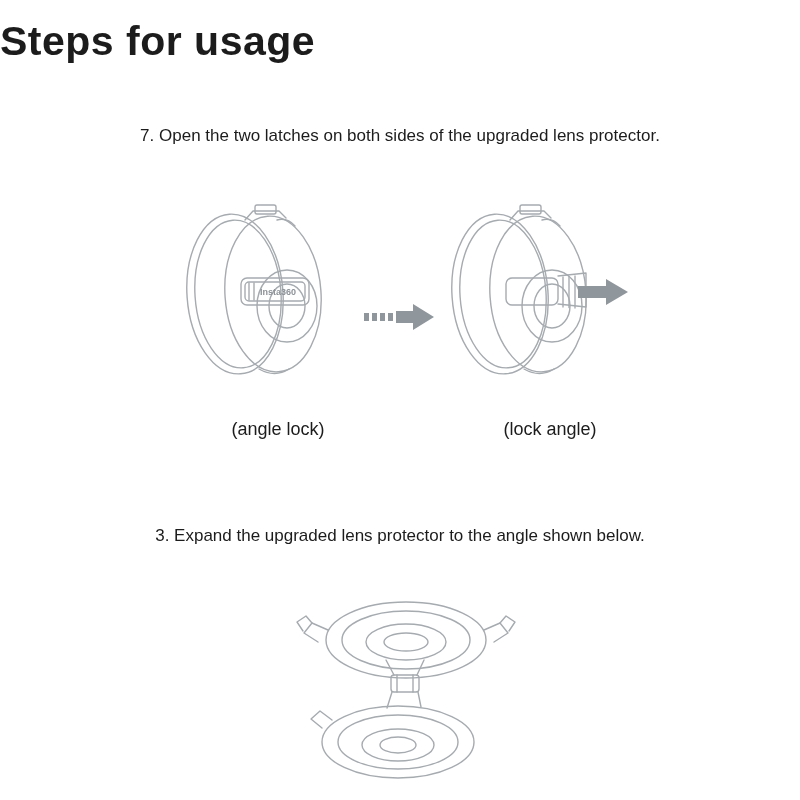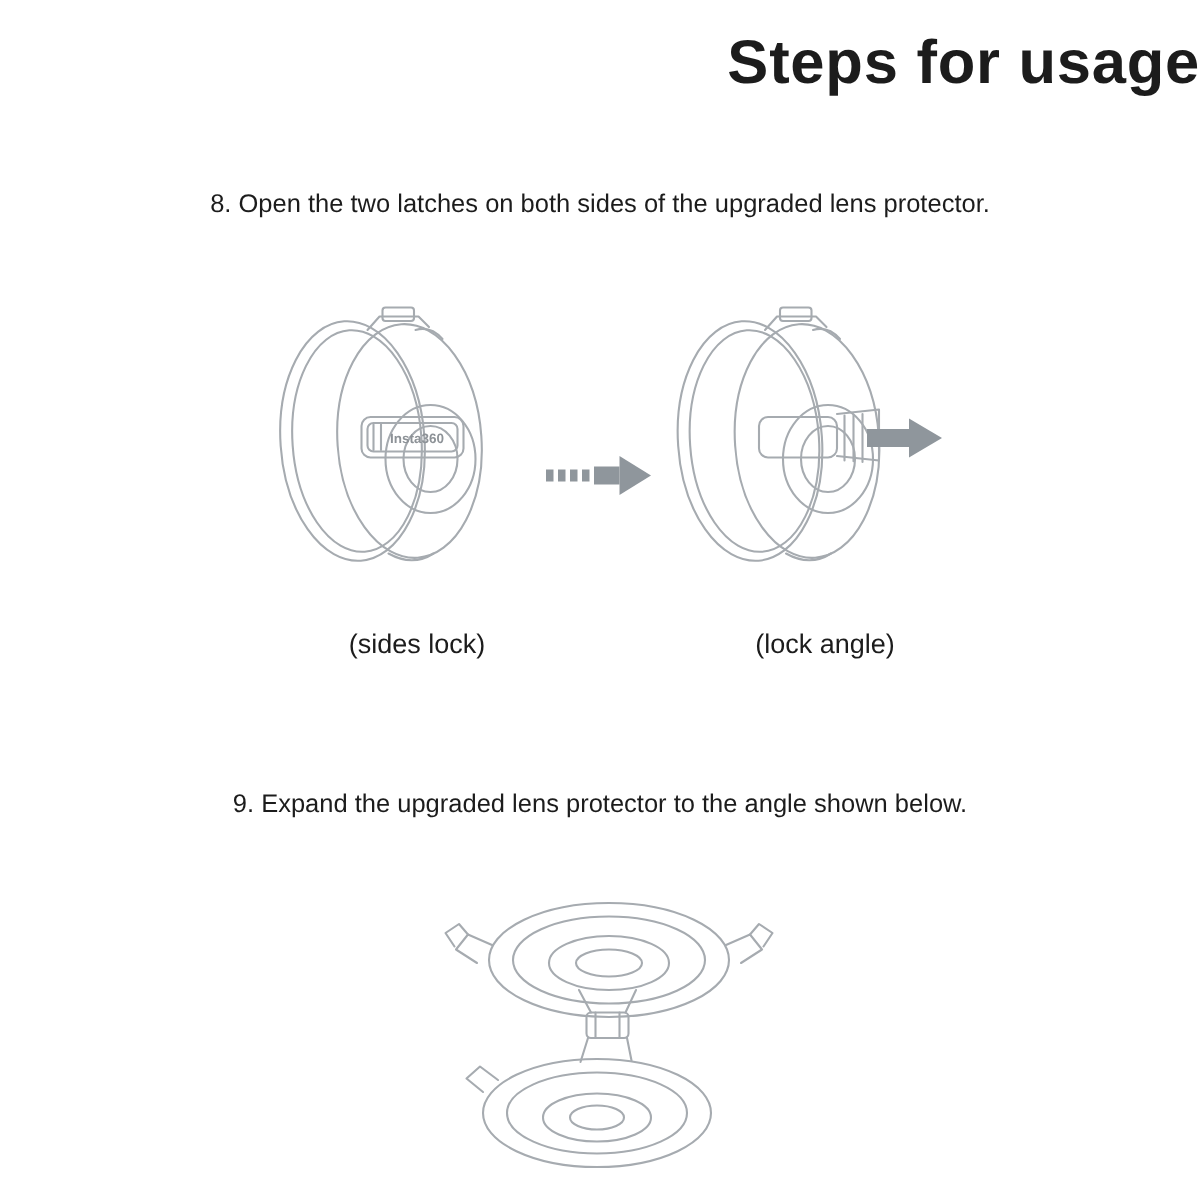"Steps for usage" .title { text-align: right -> left }
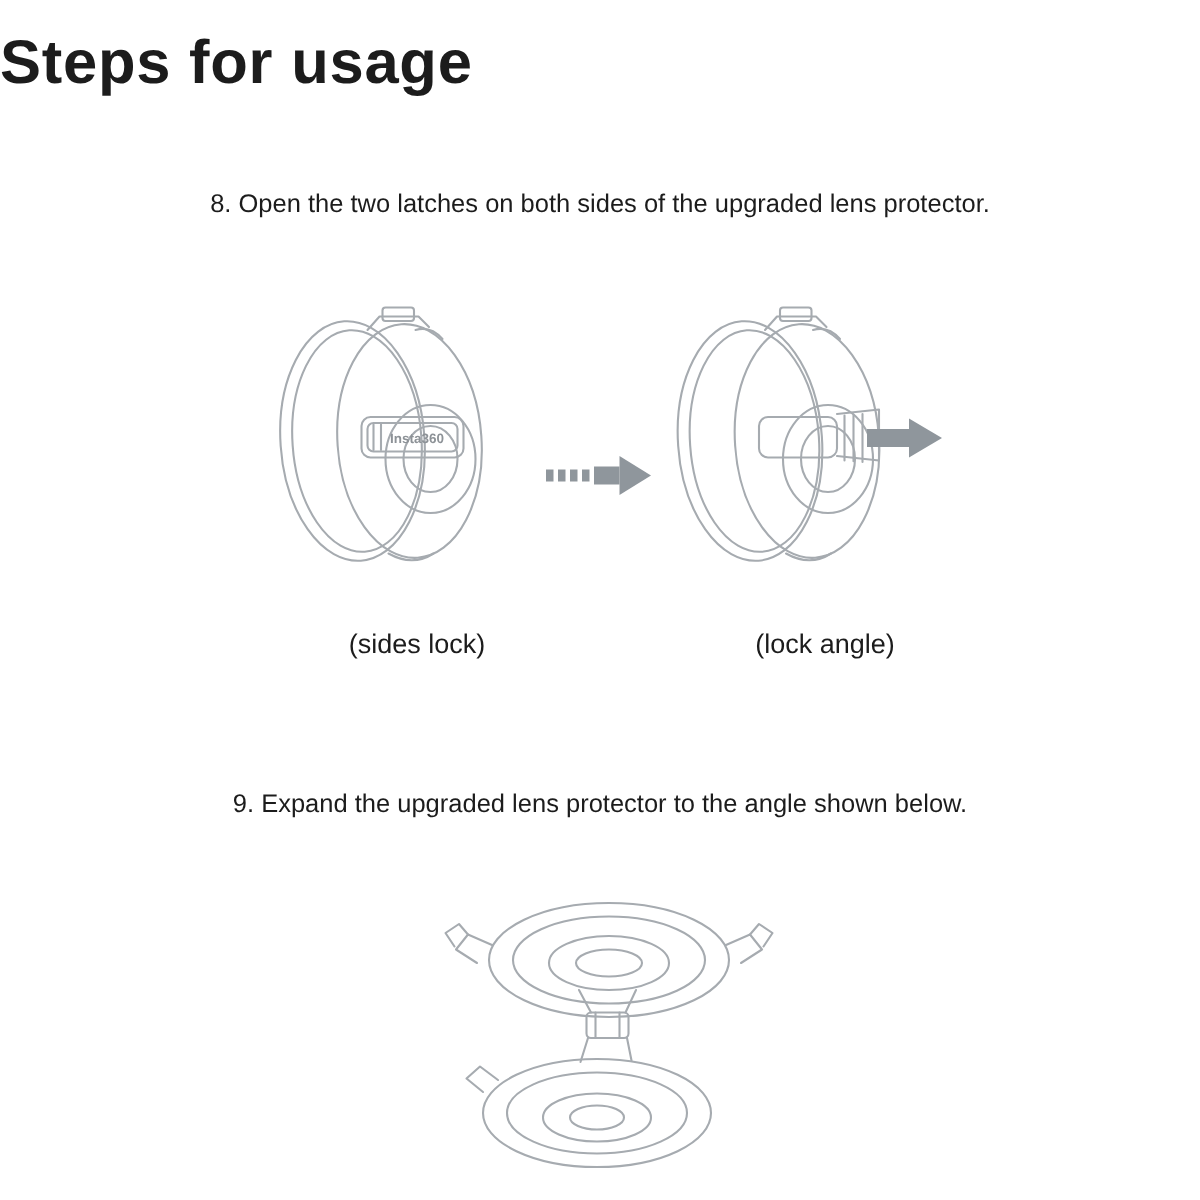"8. Open the two latches" p.step { text: 8 -> 7 }
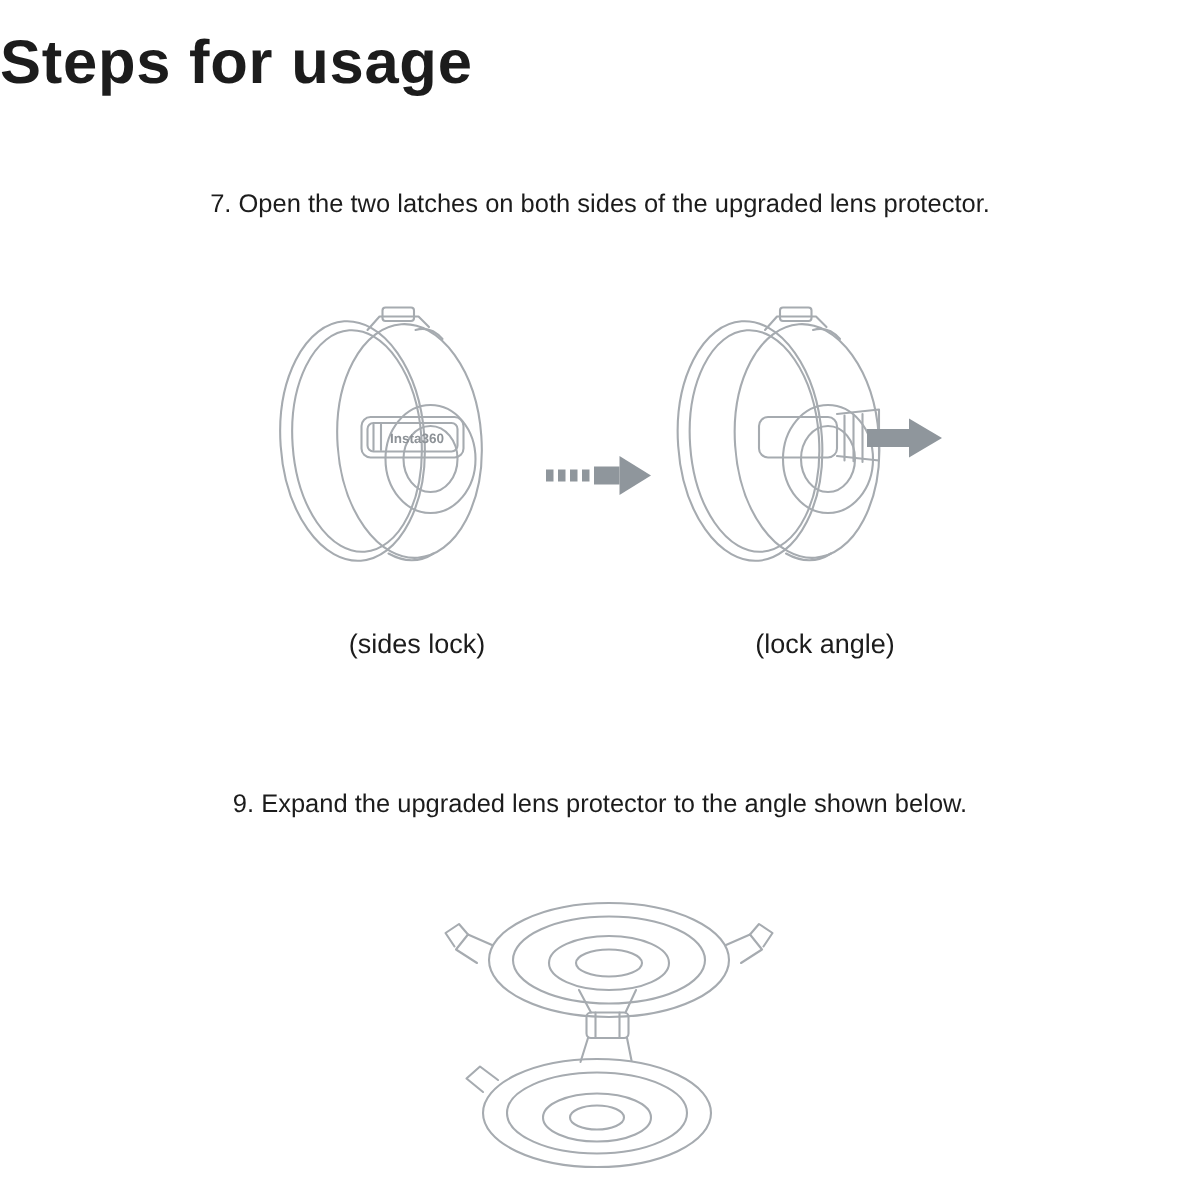"(sides lock)" span.caption { text: sides -> angle }
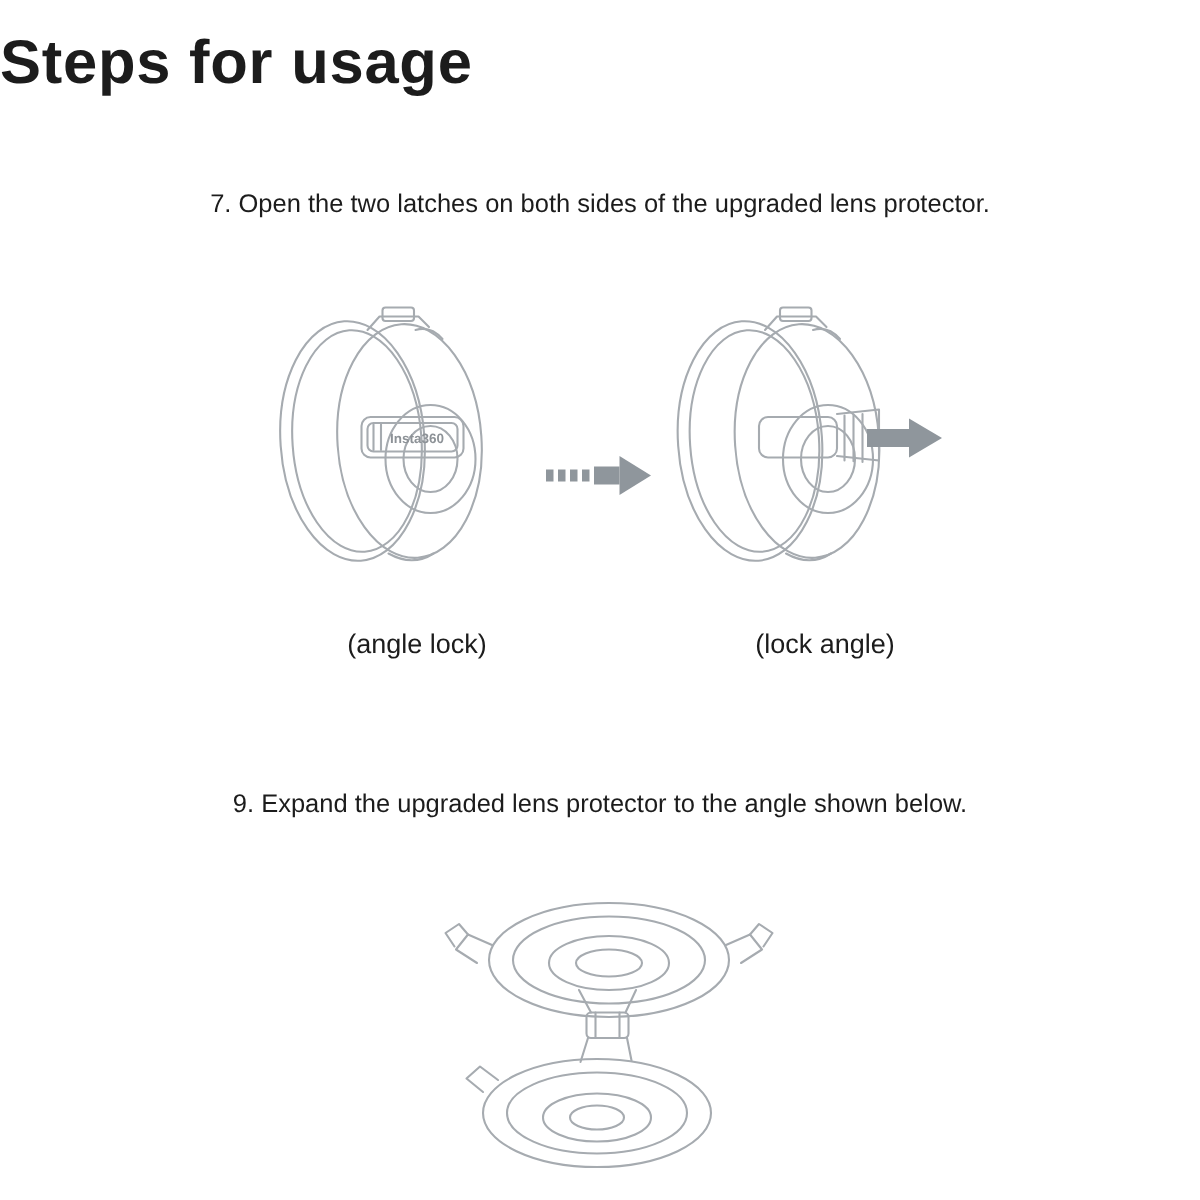"9. Expand the upgraded lens" p.step { text: 9 -> 3 }
